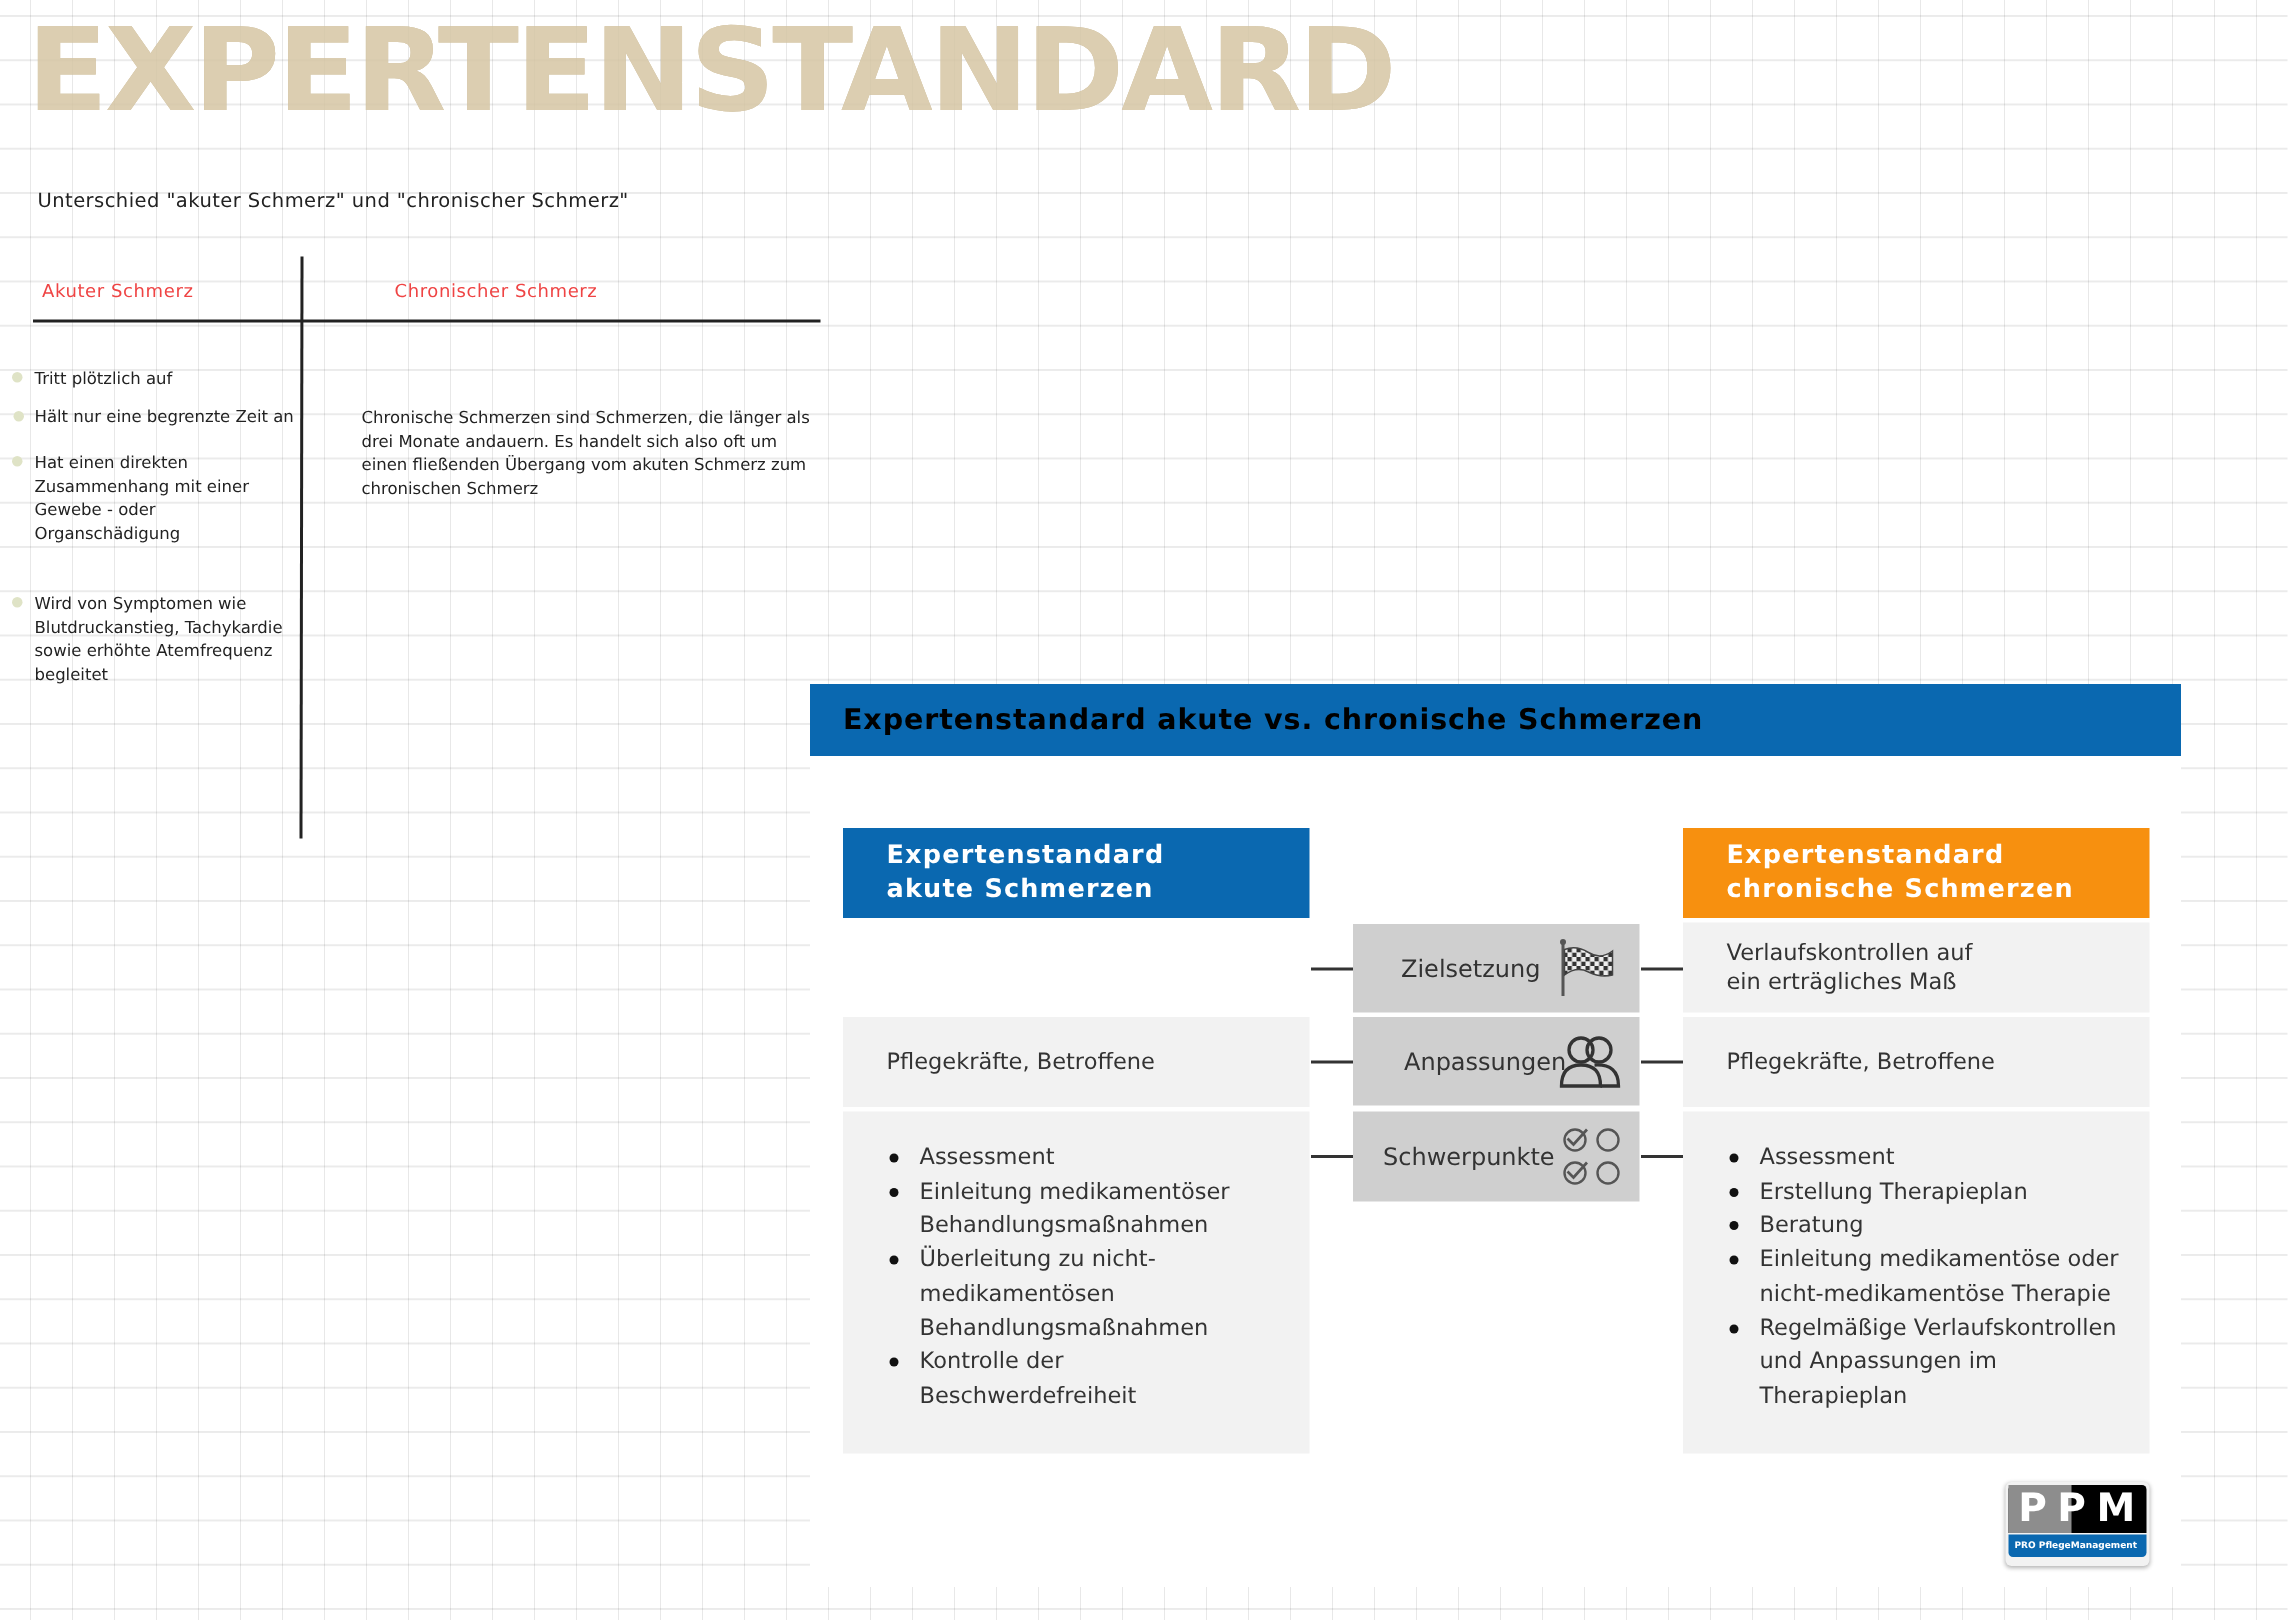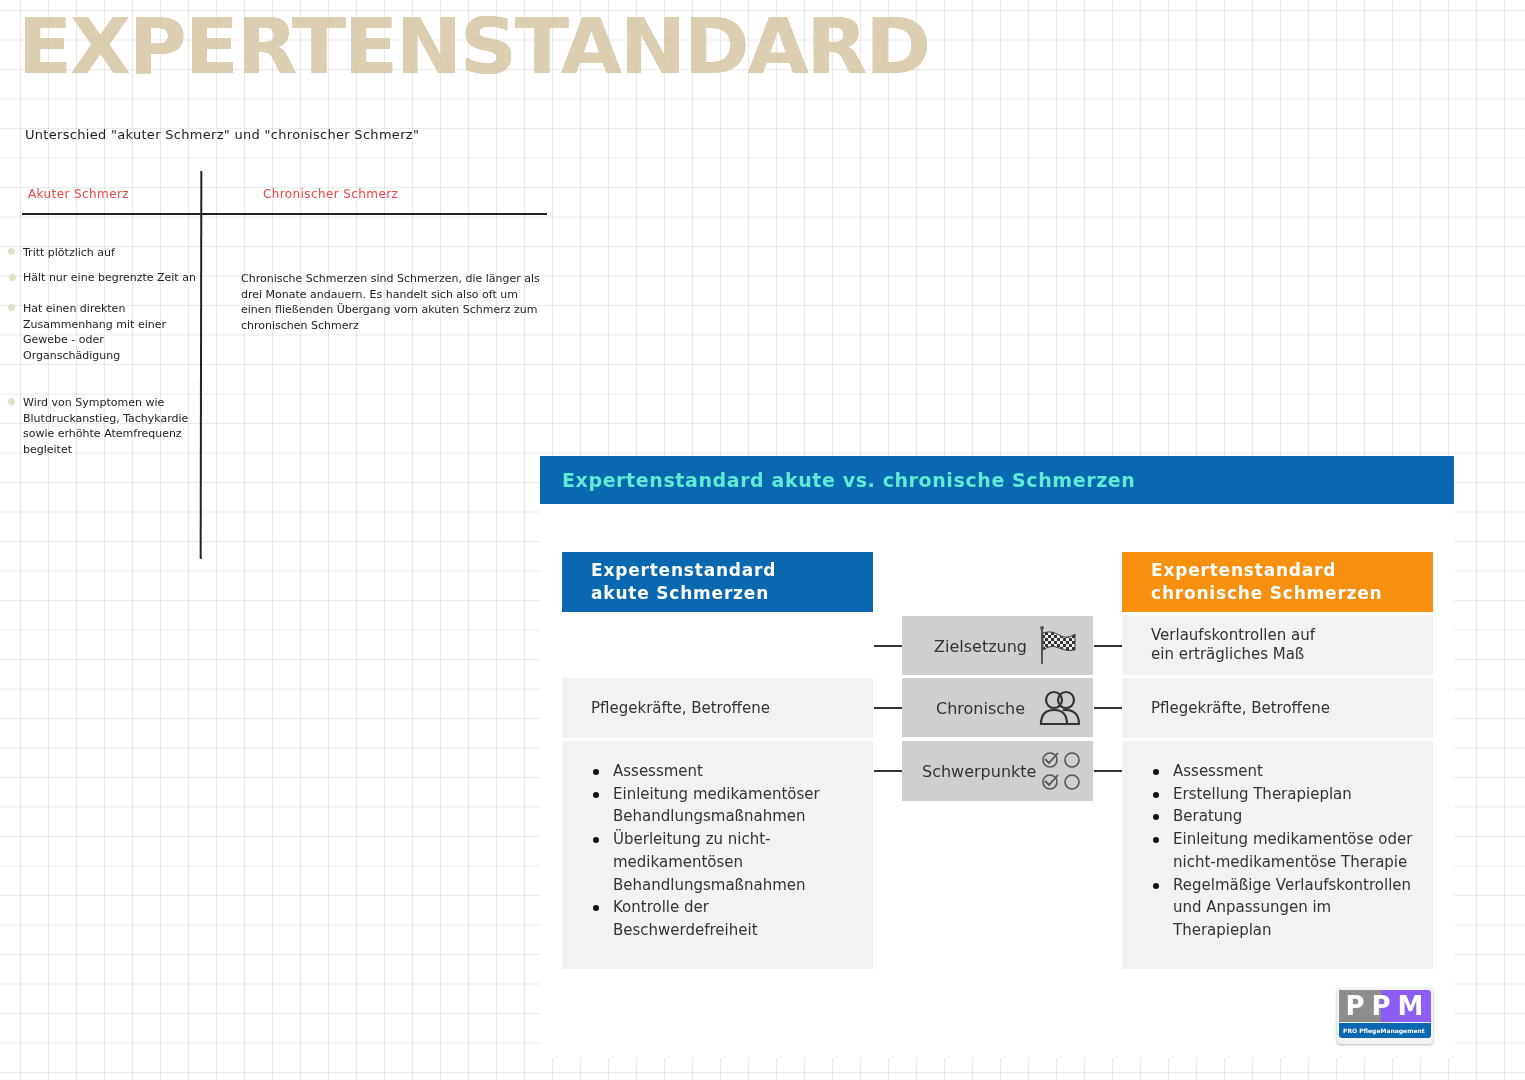"Expertenstandard akute vs. chronische" .panel-header { color: #5eead4 -> #000000 }
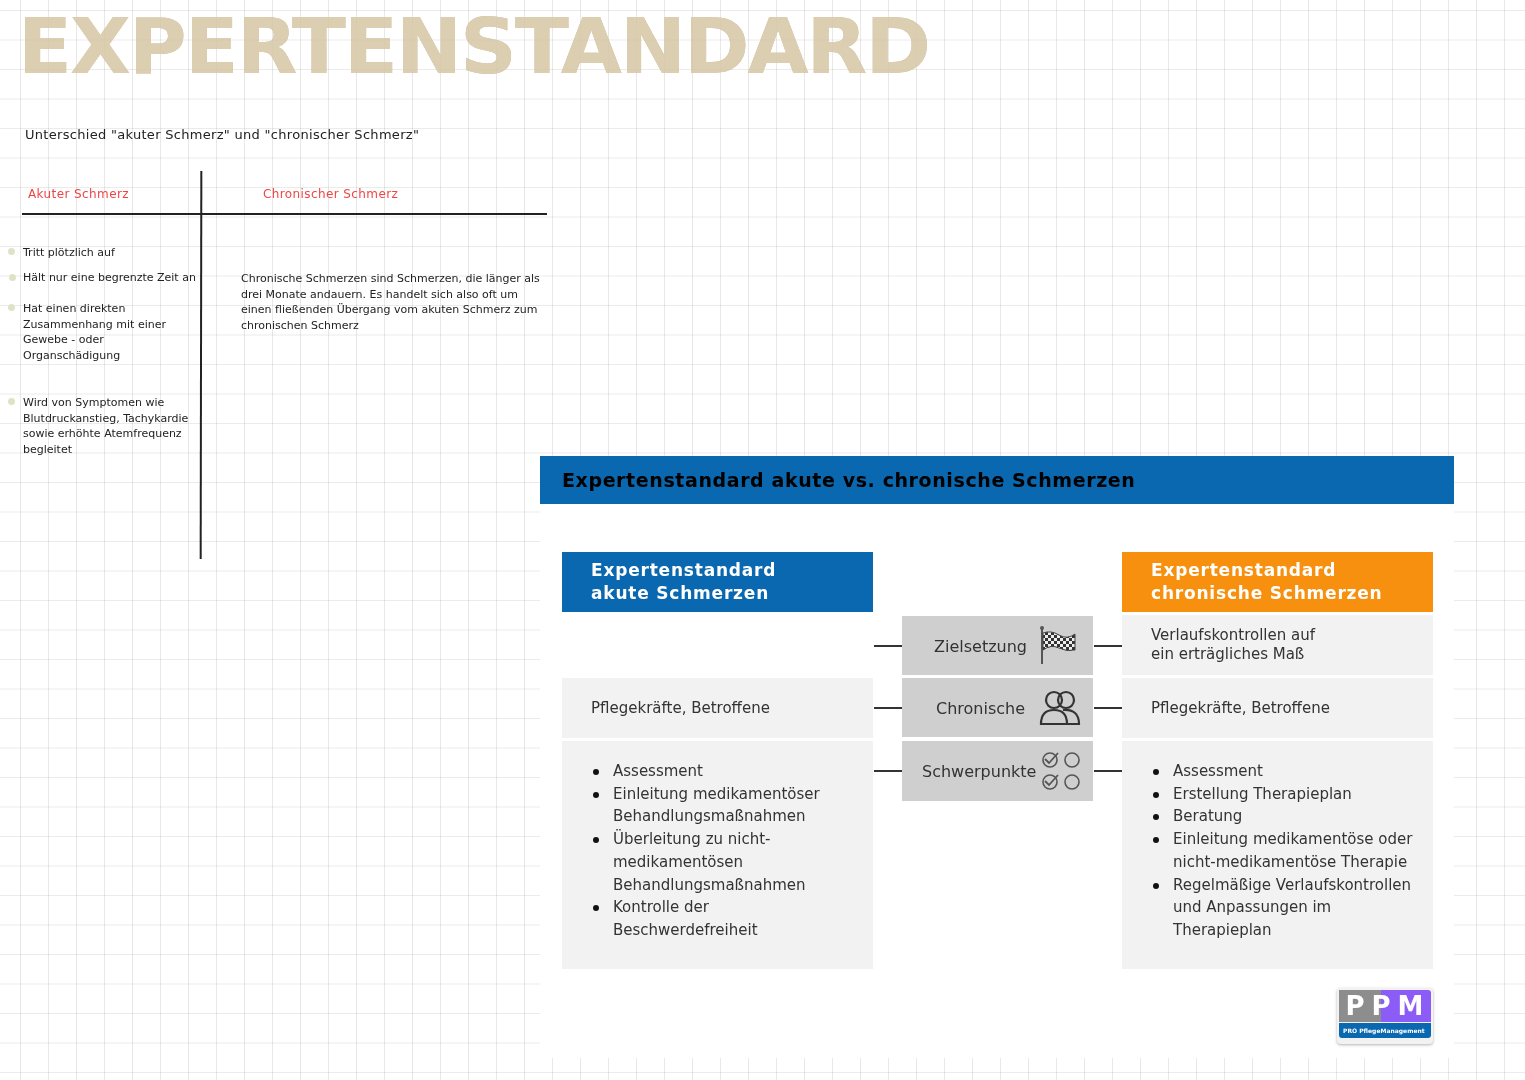"Chronische" span.lbl { text: Chronische -> Anpassungen }
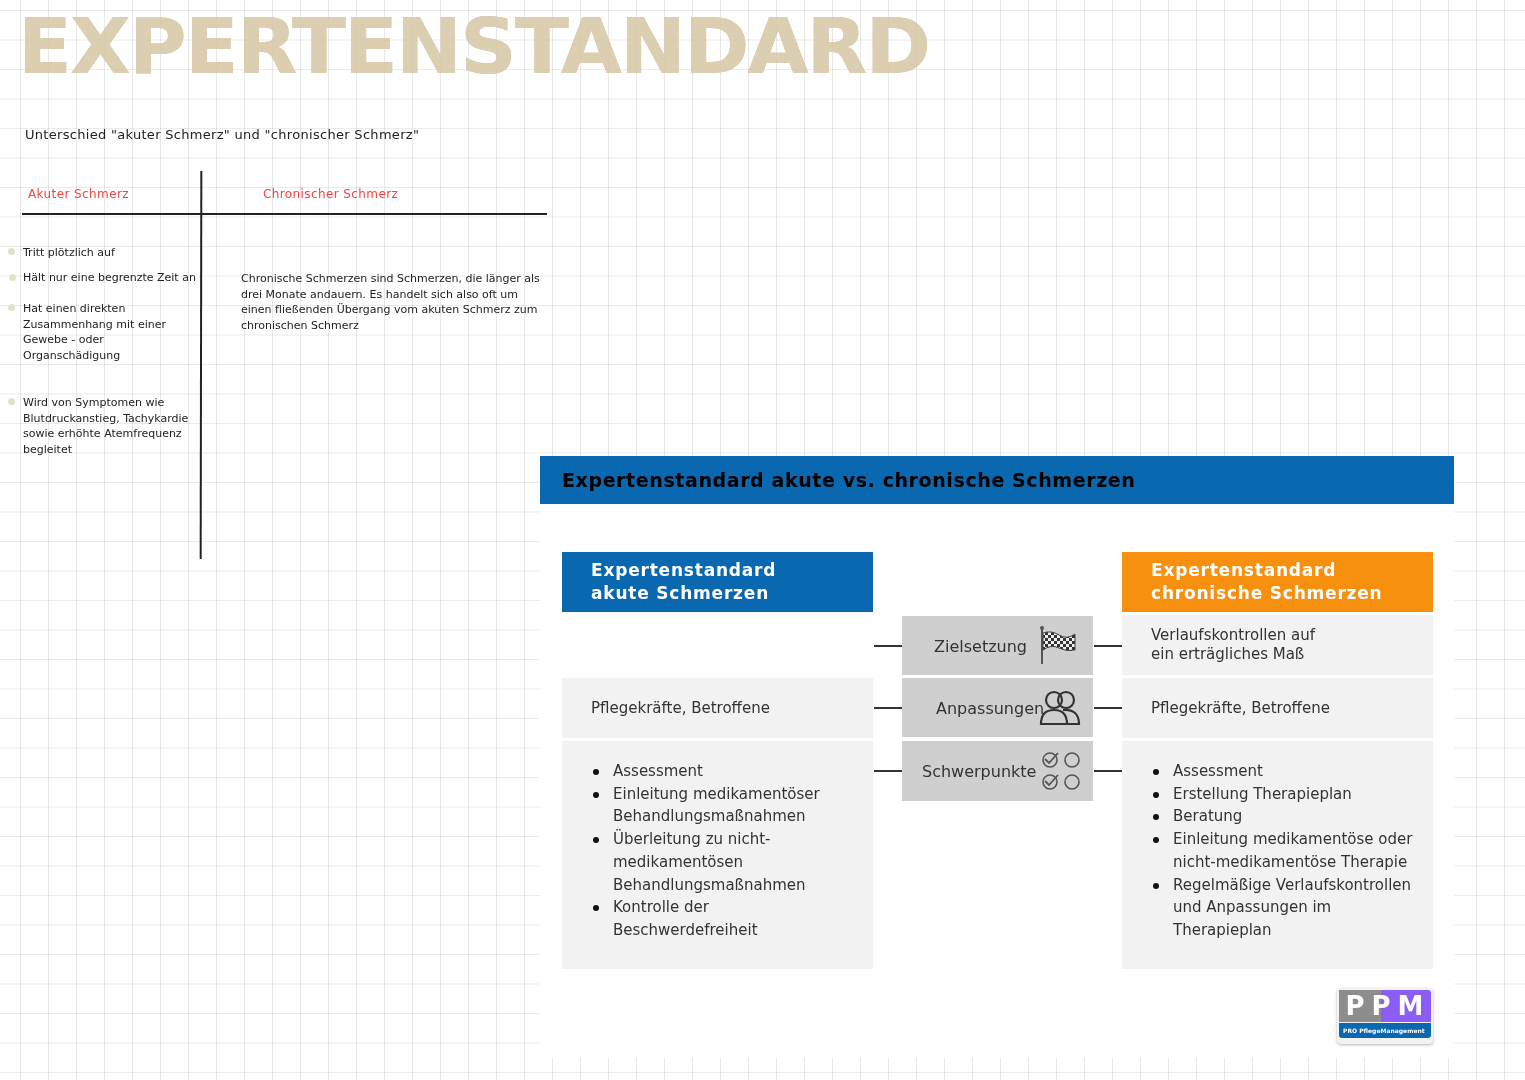"PPM" .logo .letters { background: #8b5cf6 -> #000000 }
